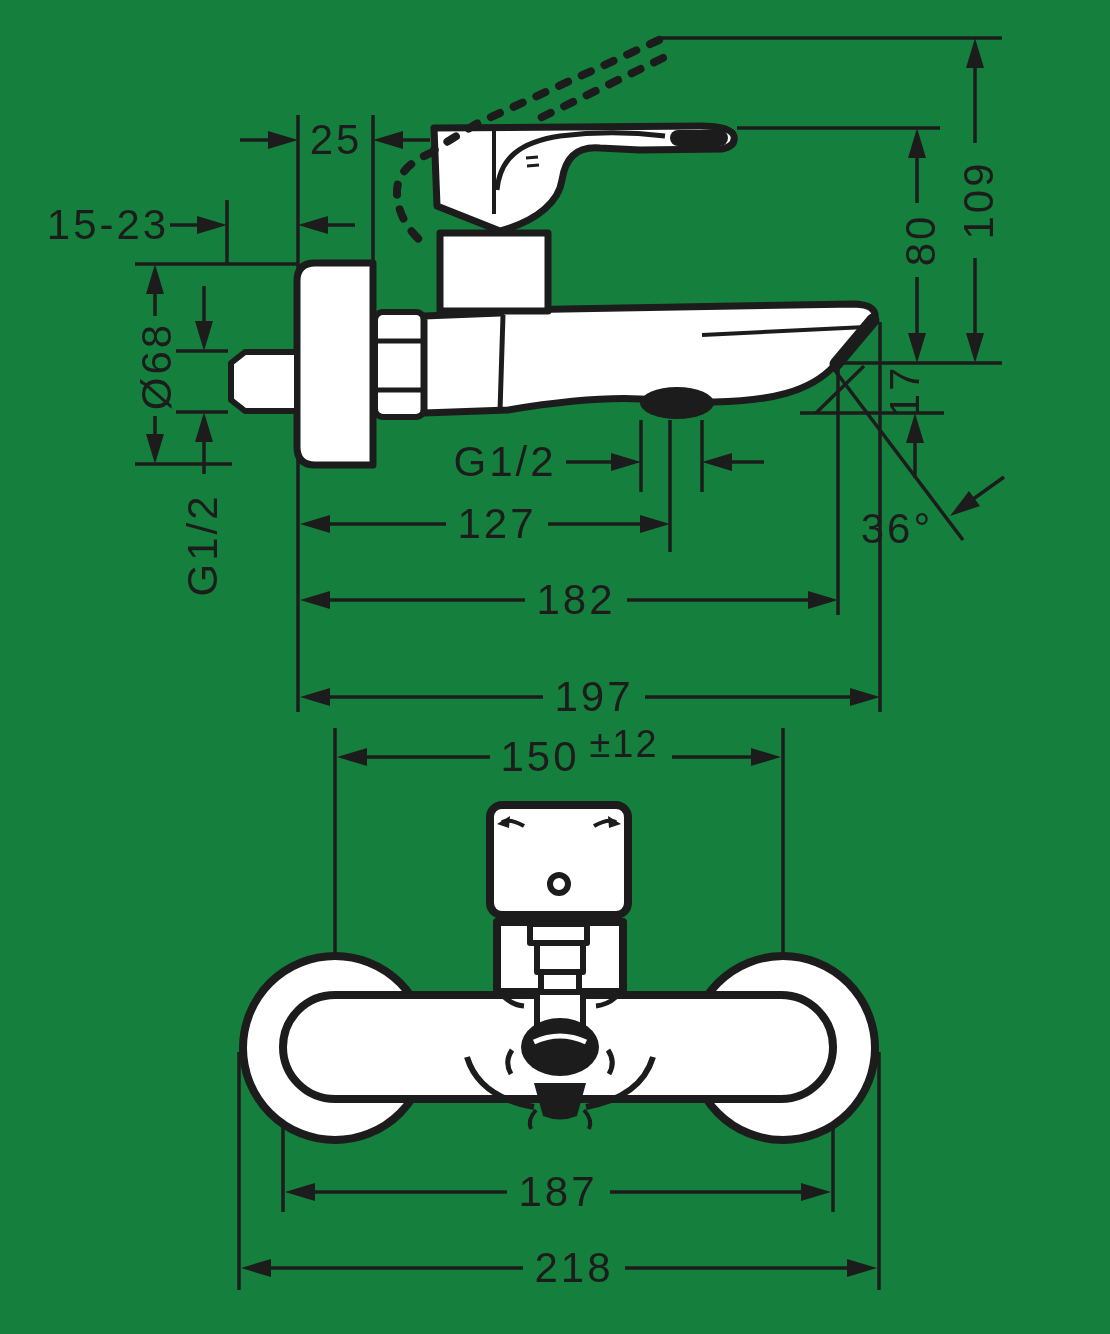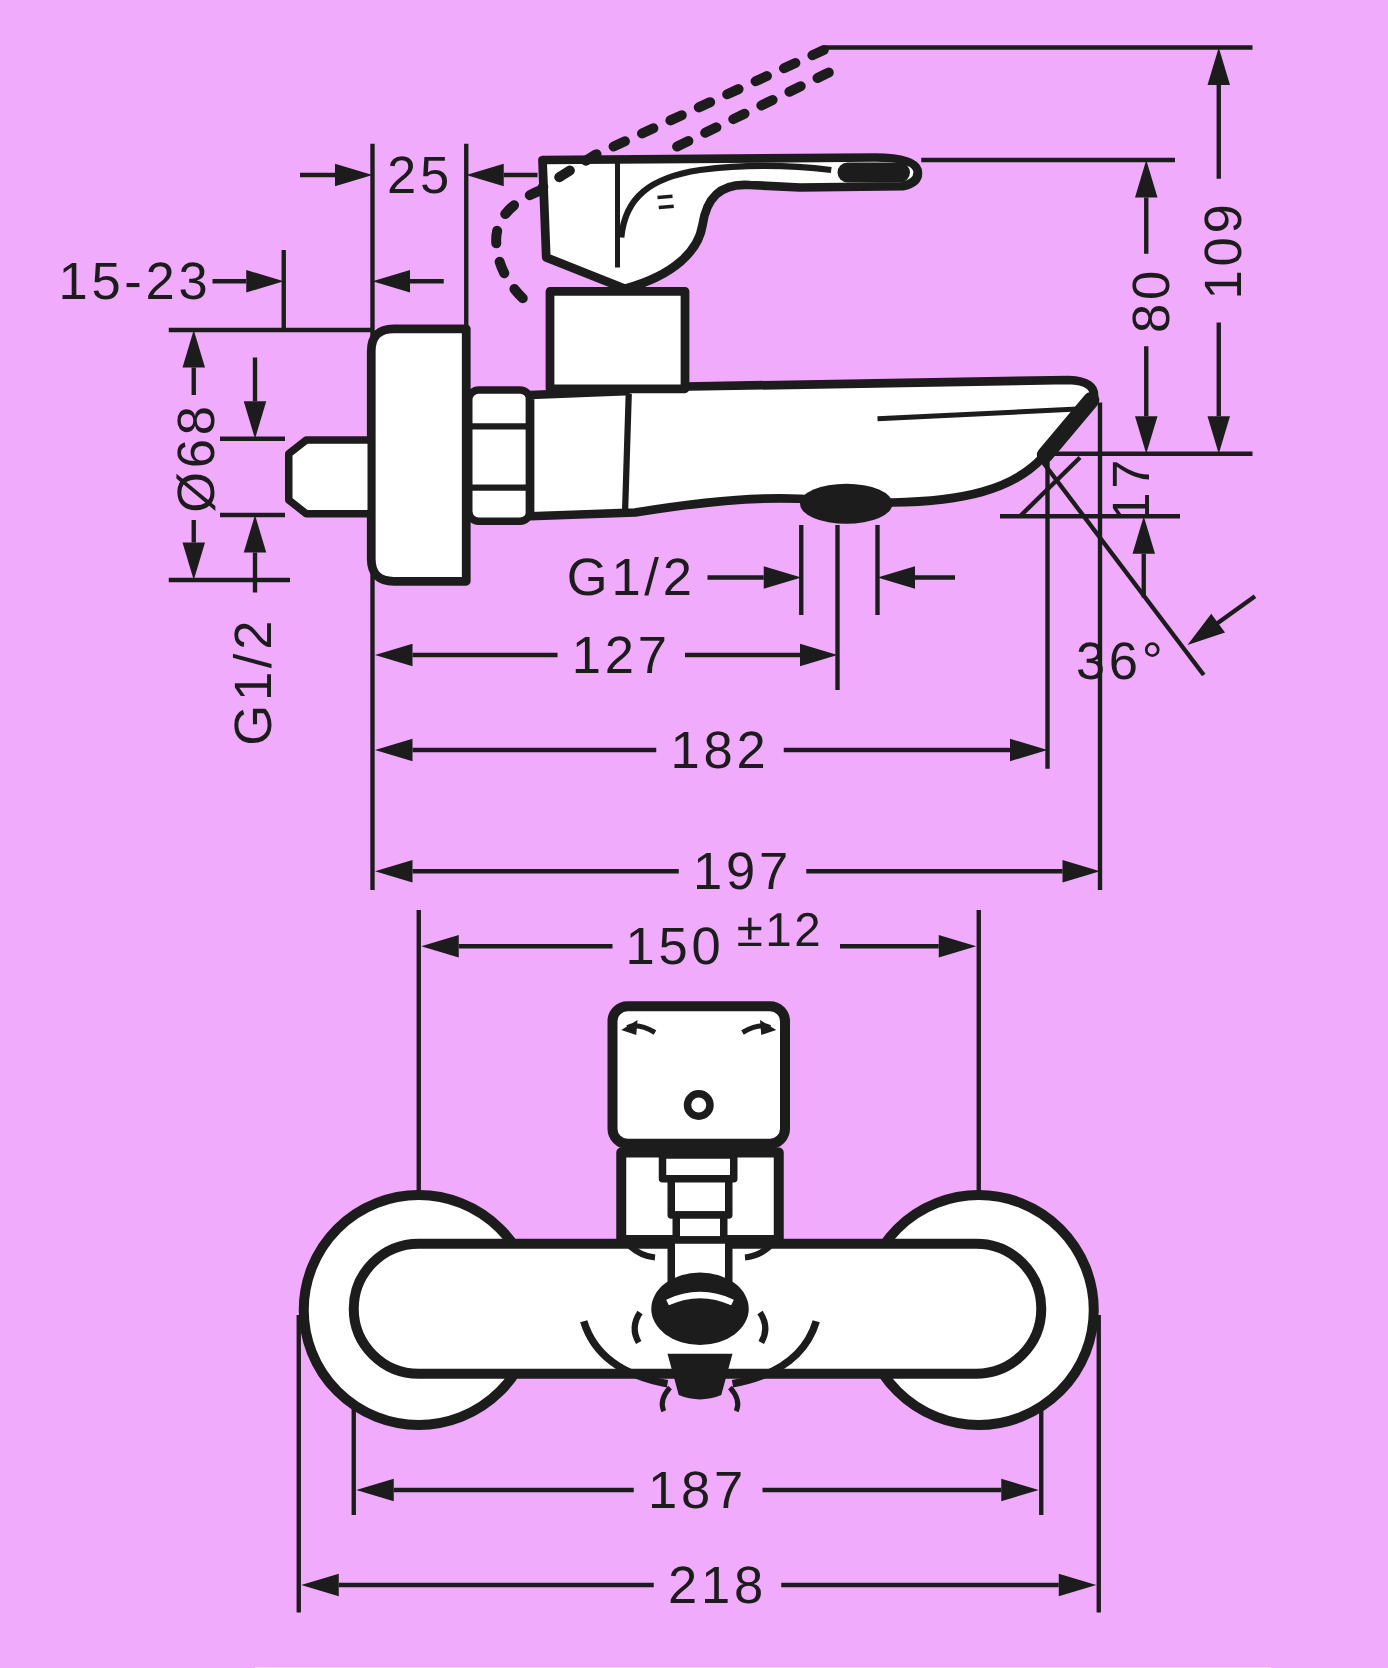"25" .page { background: #f0abfc -> #15803d }
